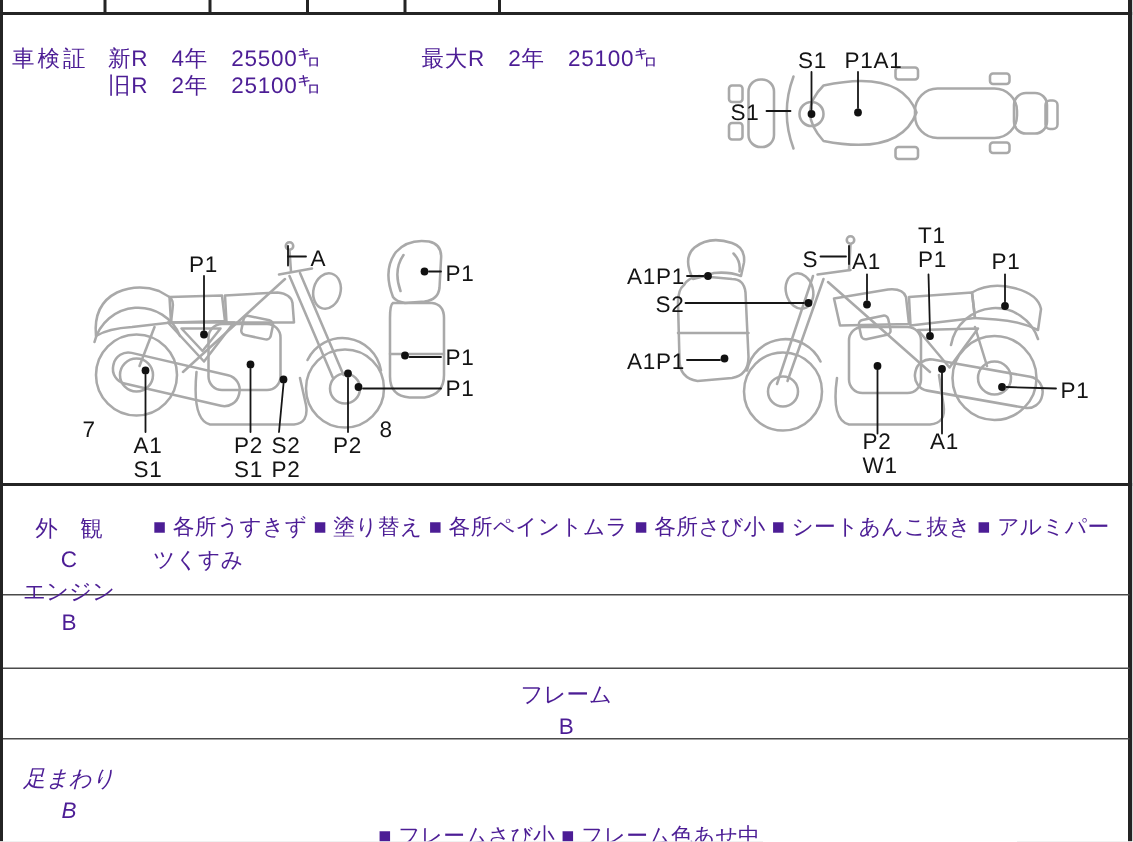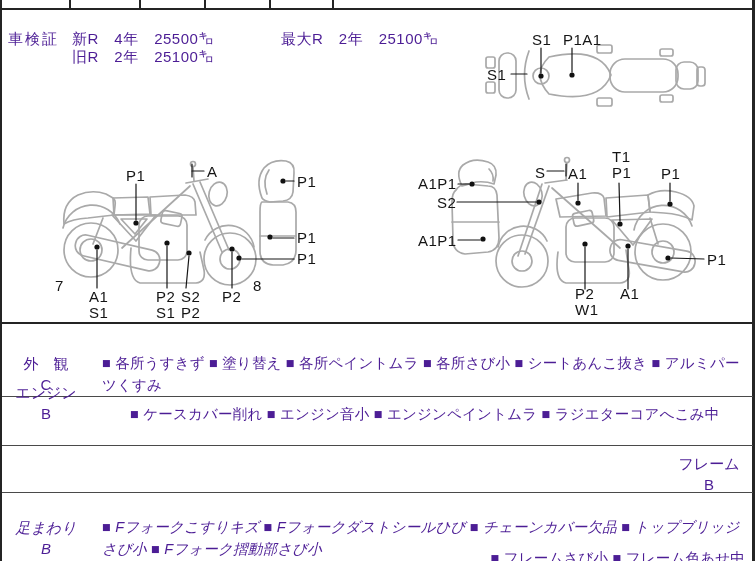"外 観" .section-row { align-items: flex-end -> center }
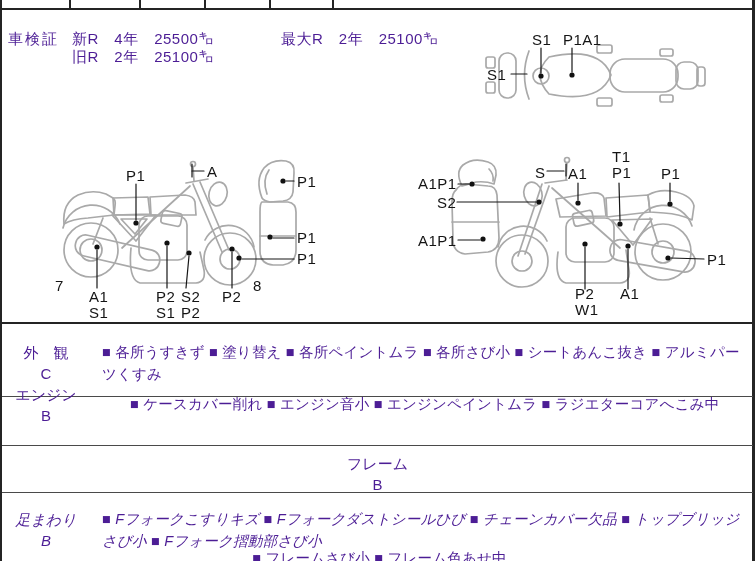"■ ケースカバー削れ ■ エンジン音小 ■" div.sec-items { html: <div>■ ケースカバー削れ ■ エンジン音小 ■ エンジンペイントムラ ■ ラジエターコアへこみ中</div> -> none }
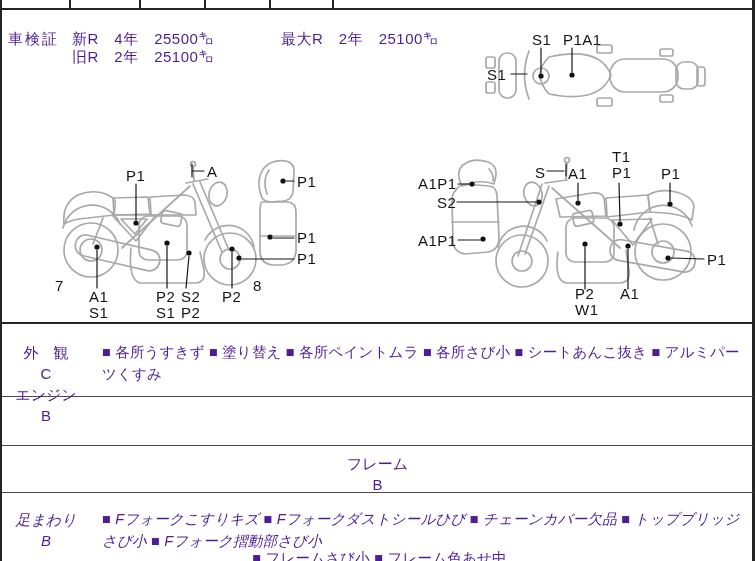"■ Fフォークこすりキズ ■ Fフォークダストシールひび ■" div.sec-items { html: <div>■ Fフォークこすりキズ ■ Fフォークダストシールひび ■ チェーンカバー欠品 ■ トップブリッジさび小 ■ Fフォーク摺動部さび小</div> -> none }
